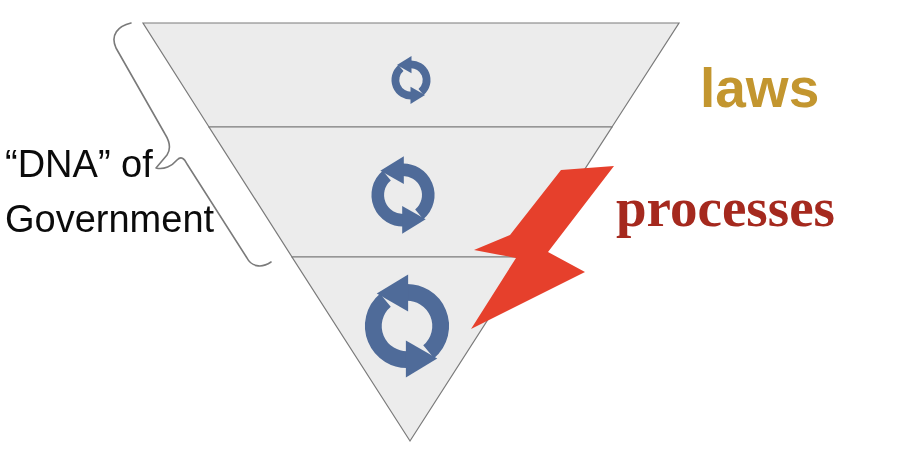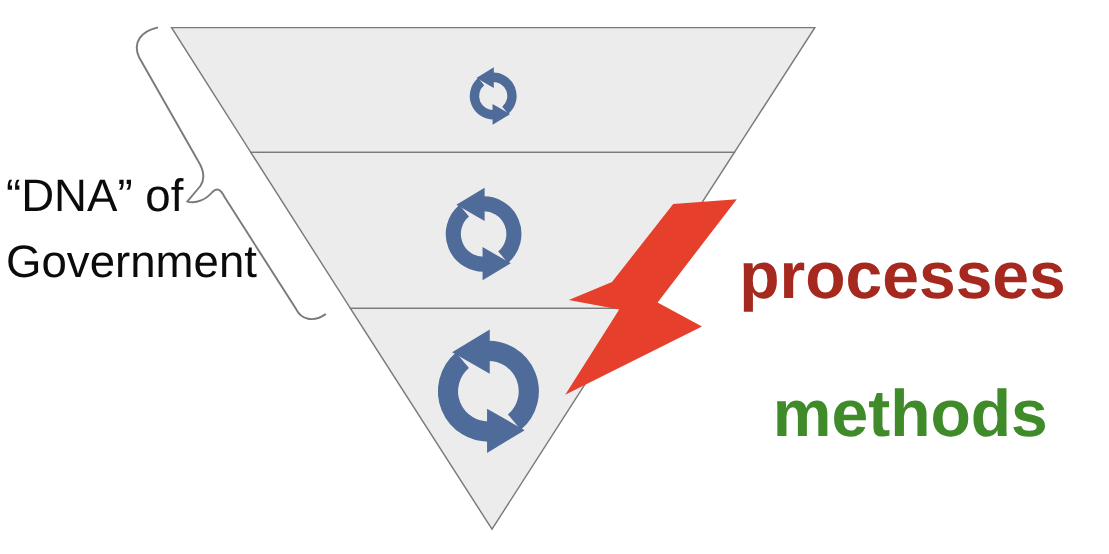"laws" div.lvl { html: none -> <div>laws</div> }
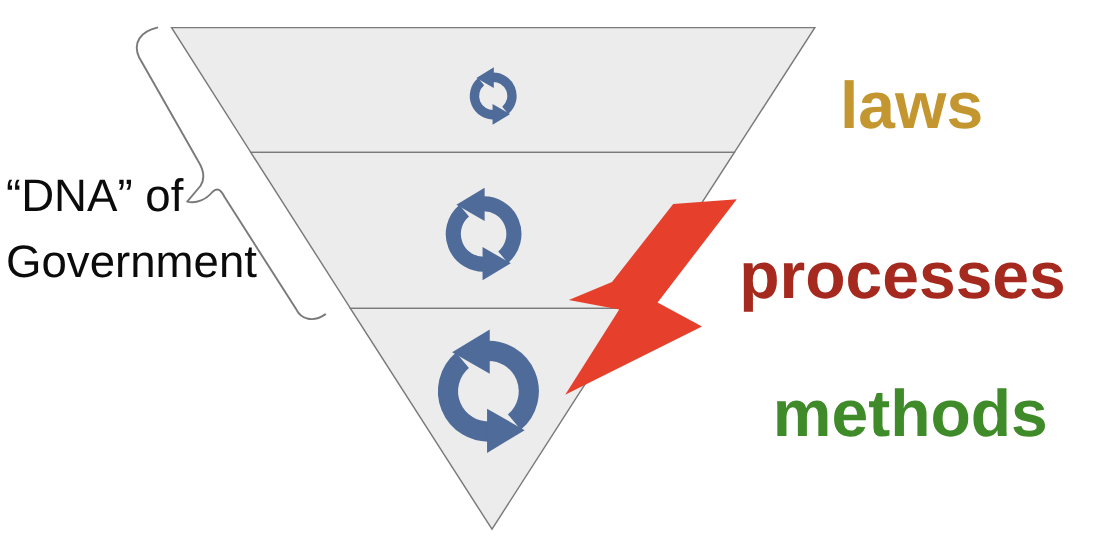"processes" .lvl.processes { font-family: none -> Liberation Serif, serif; top: 202px -> 180px }
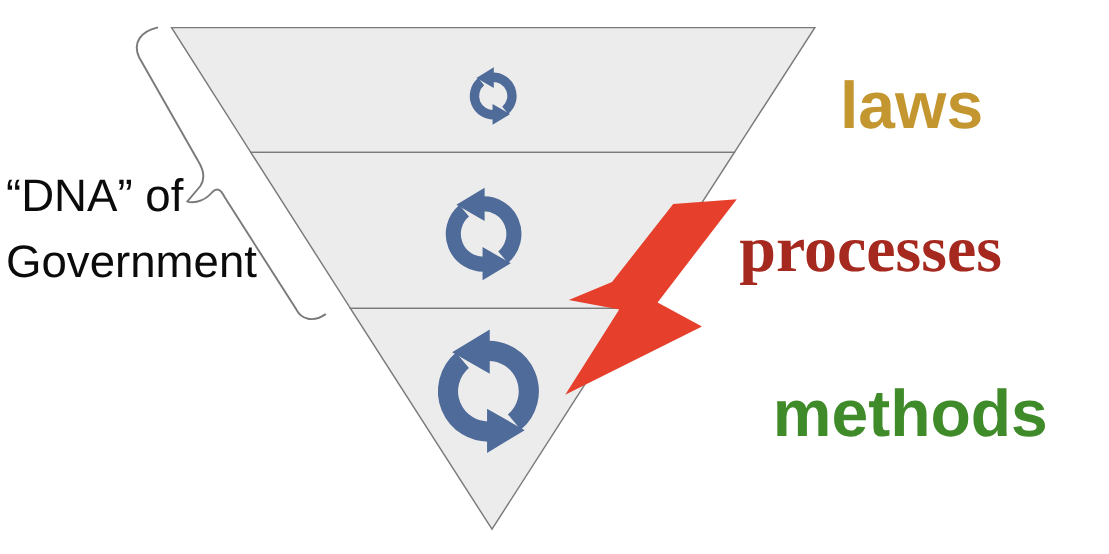"methods" div.lvl { html: <div>methods</div> -> none }
